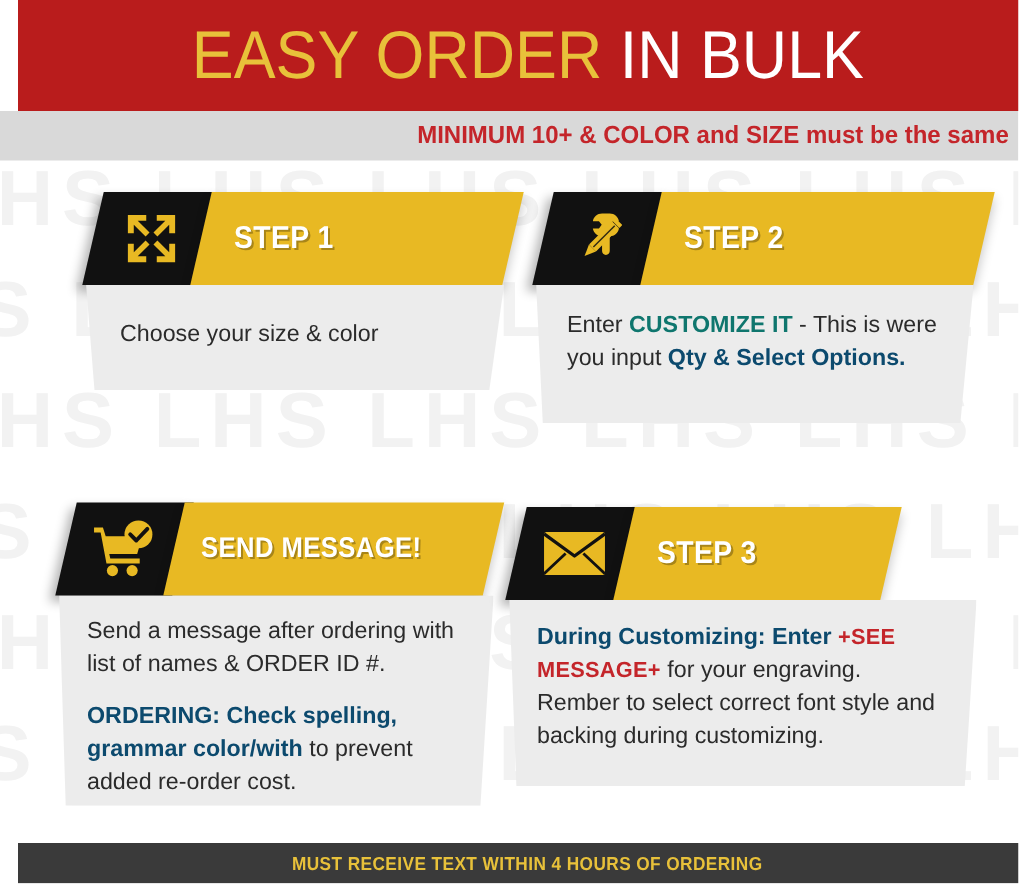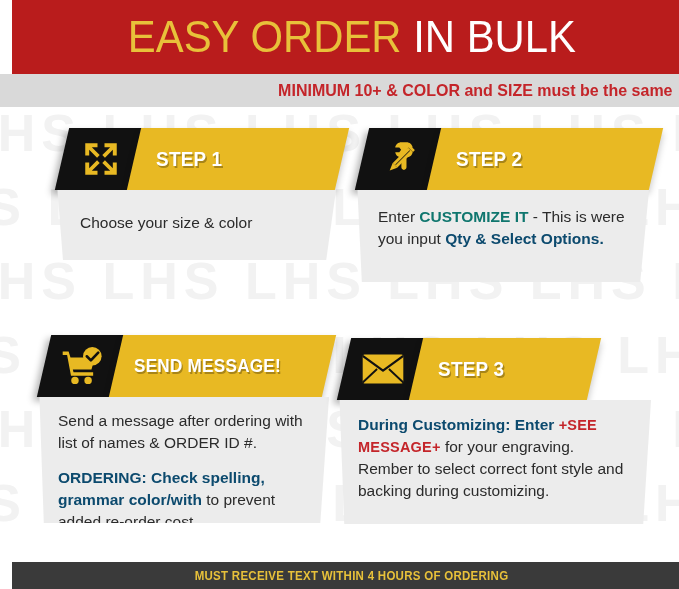"Send a message after ordering" div.body-panel { height: 126px -> 140px }
